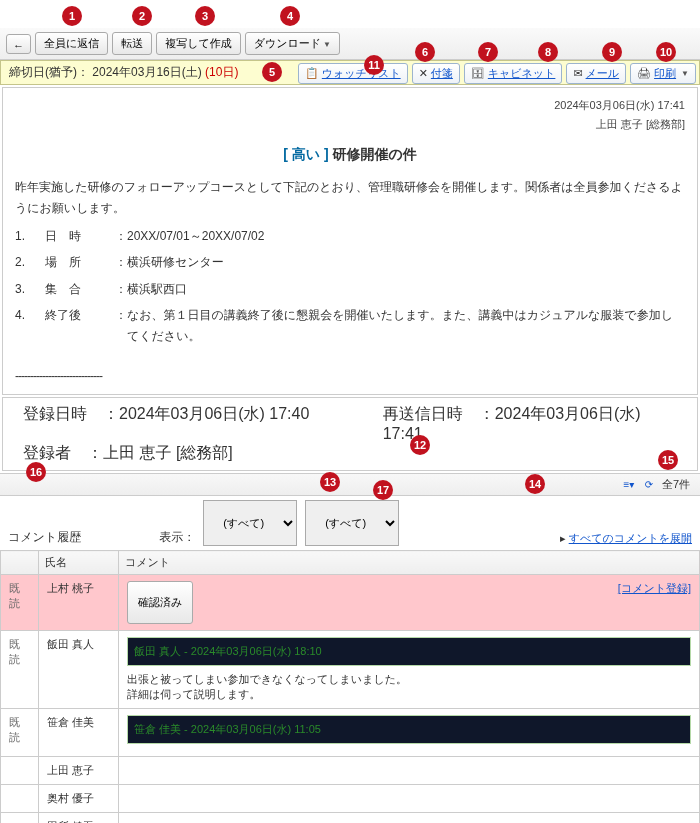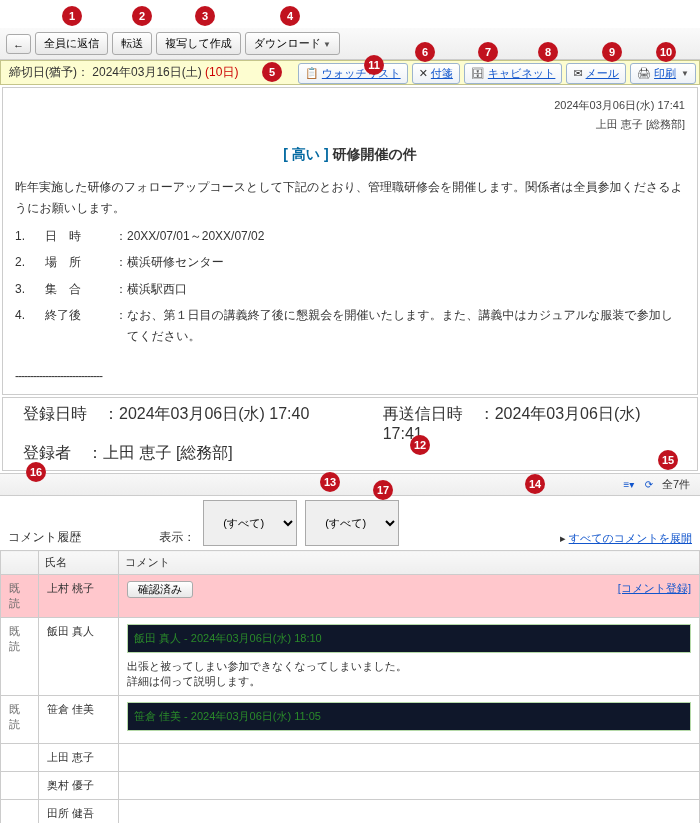"確認済み" .confirm-btn { padding: 0 10px -> 13px 10px }
